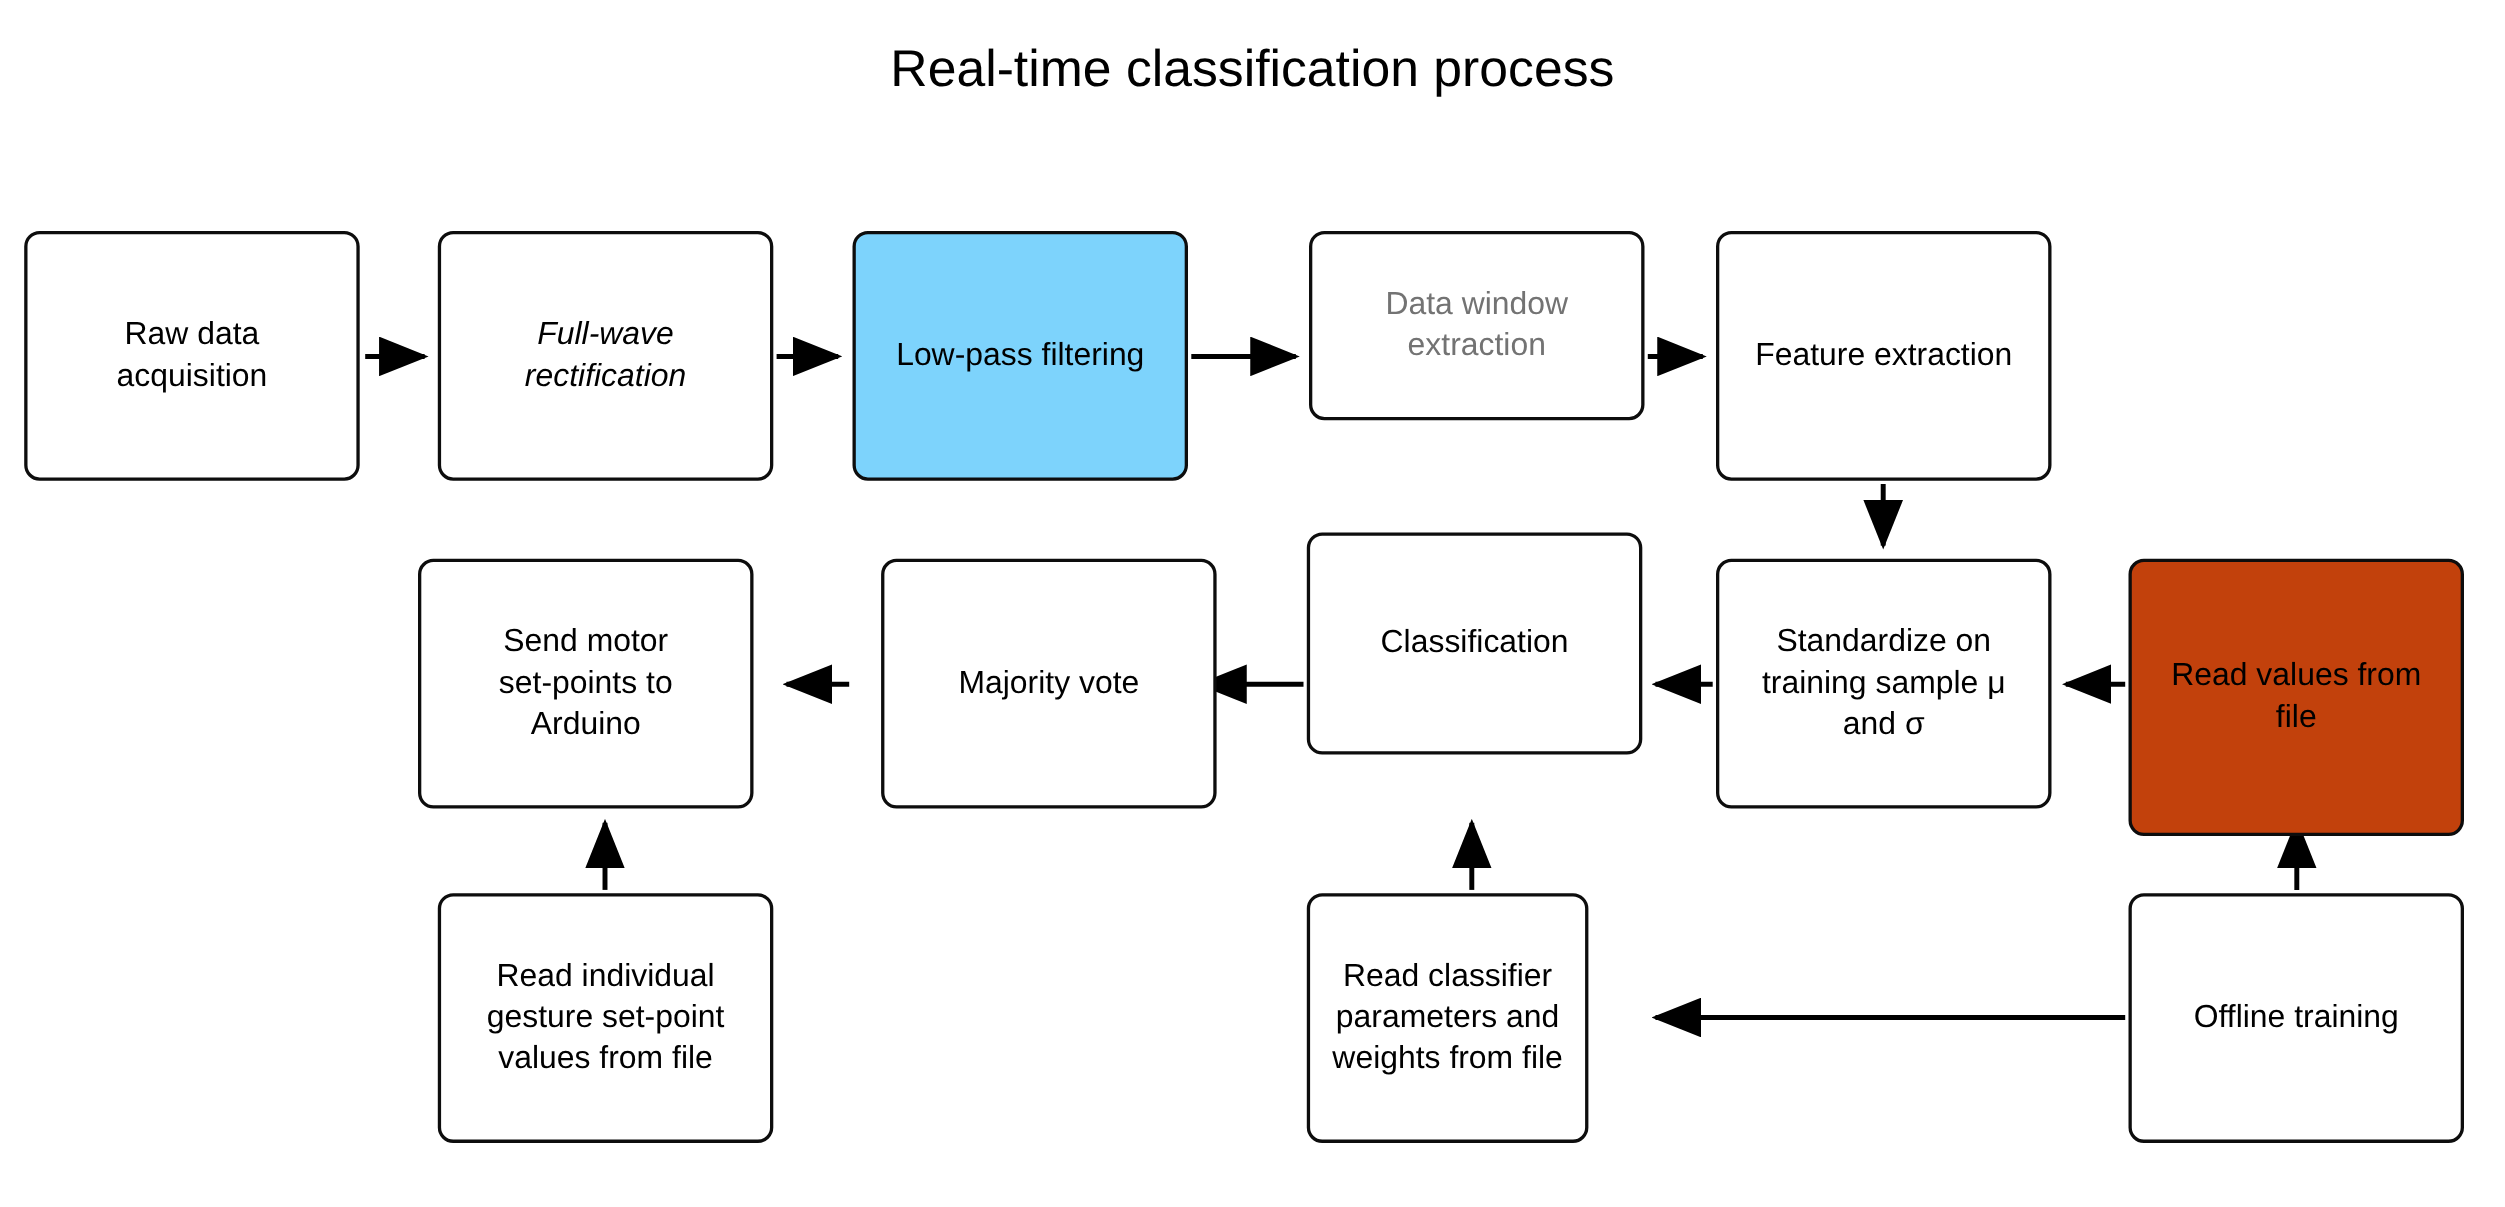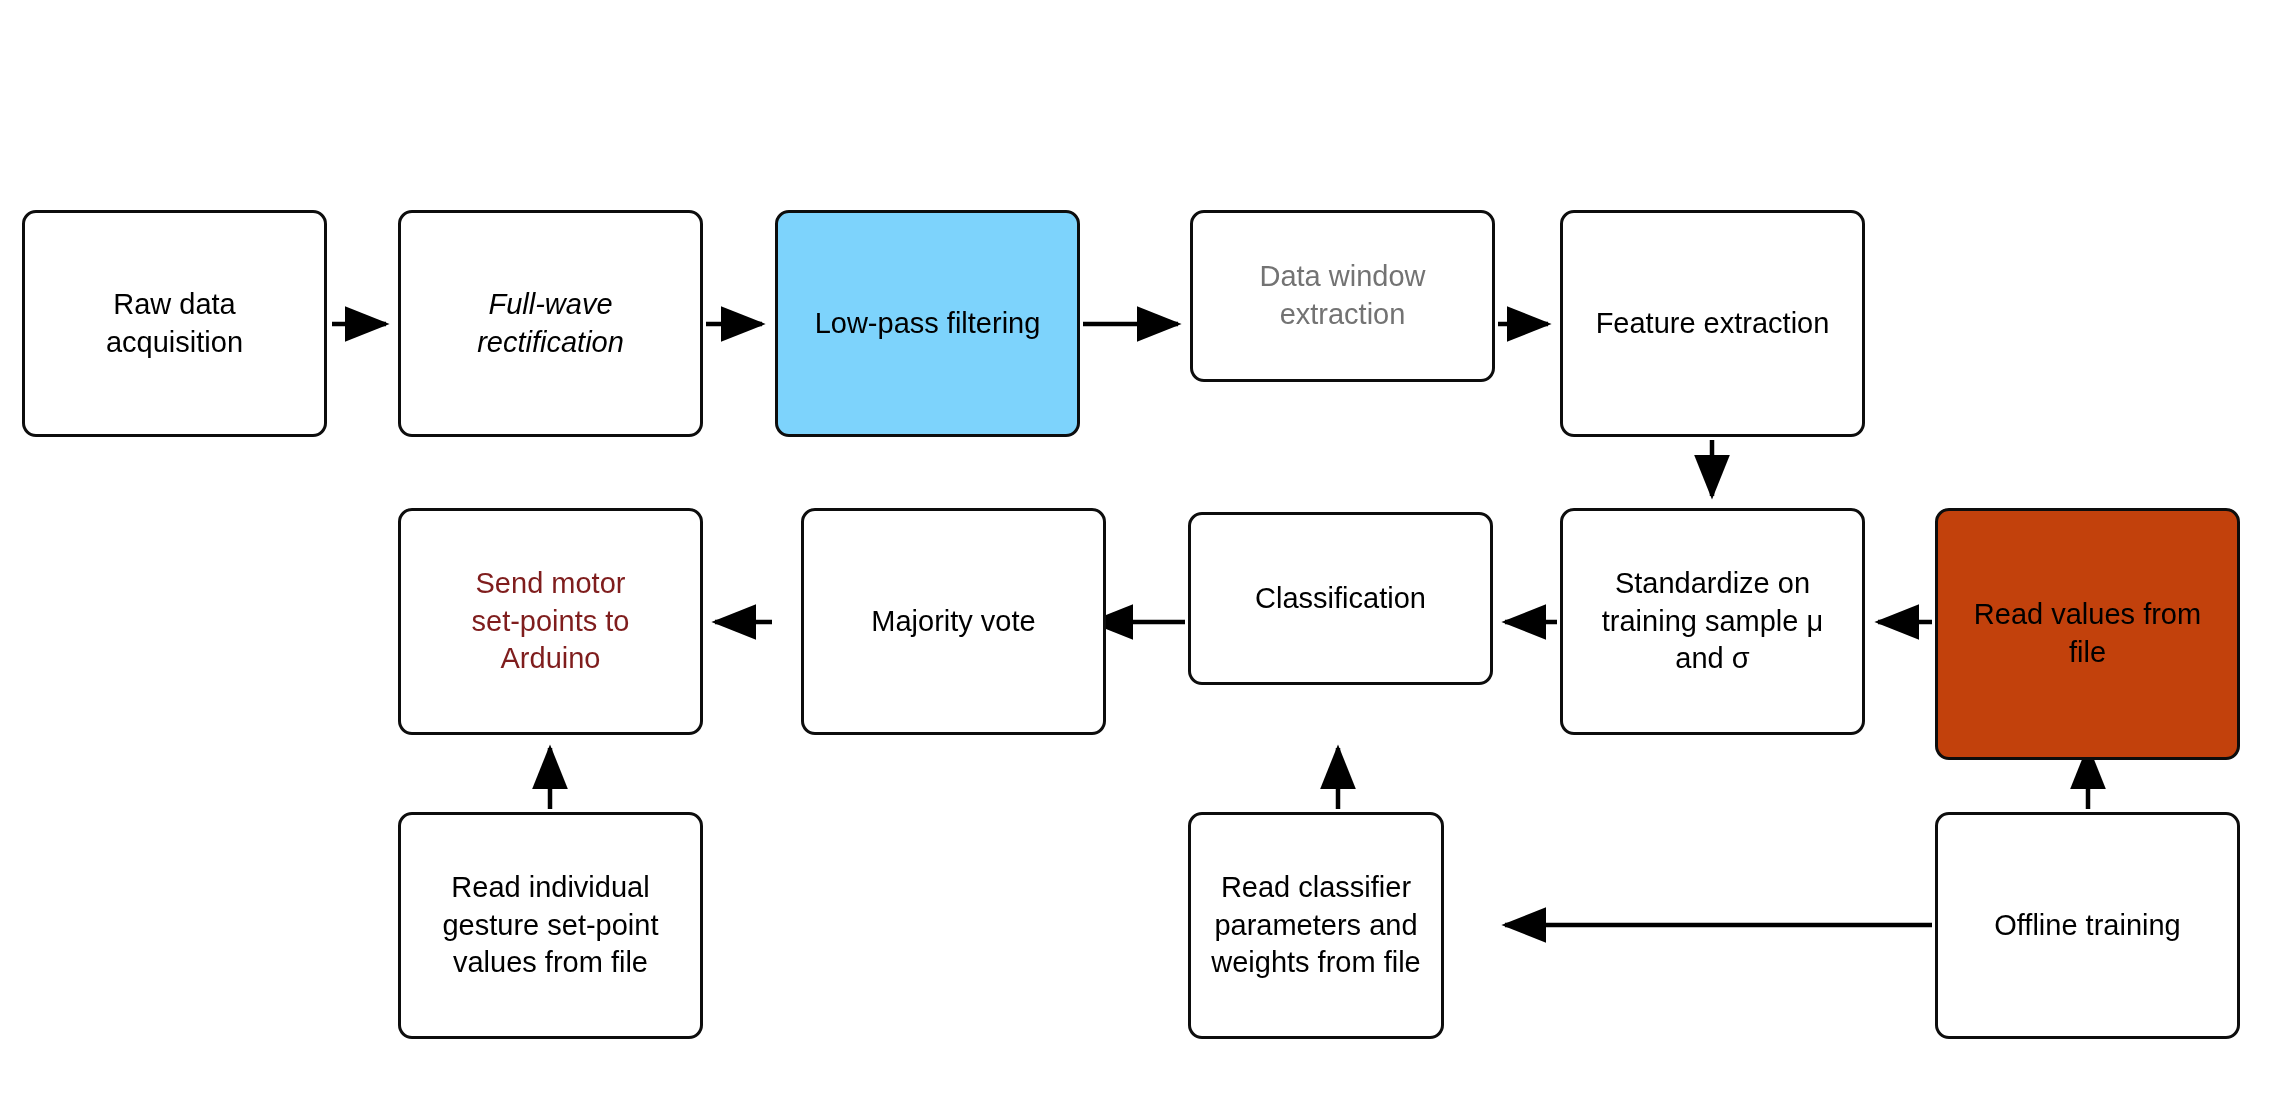"Real-time classification process" div { html: none -> <div>Real-time classification process</div> }
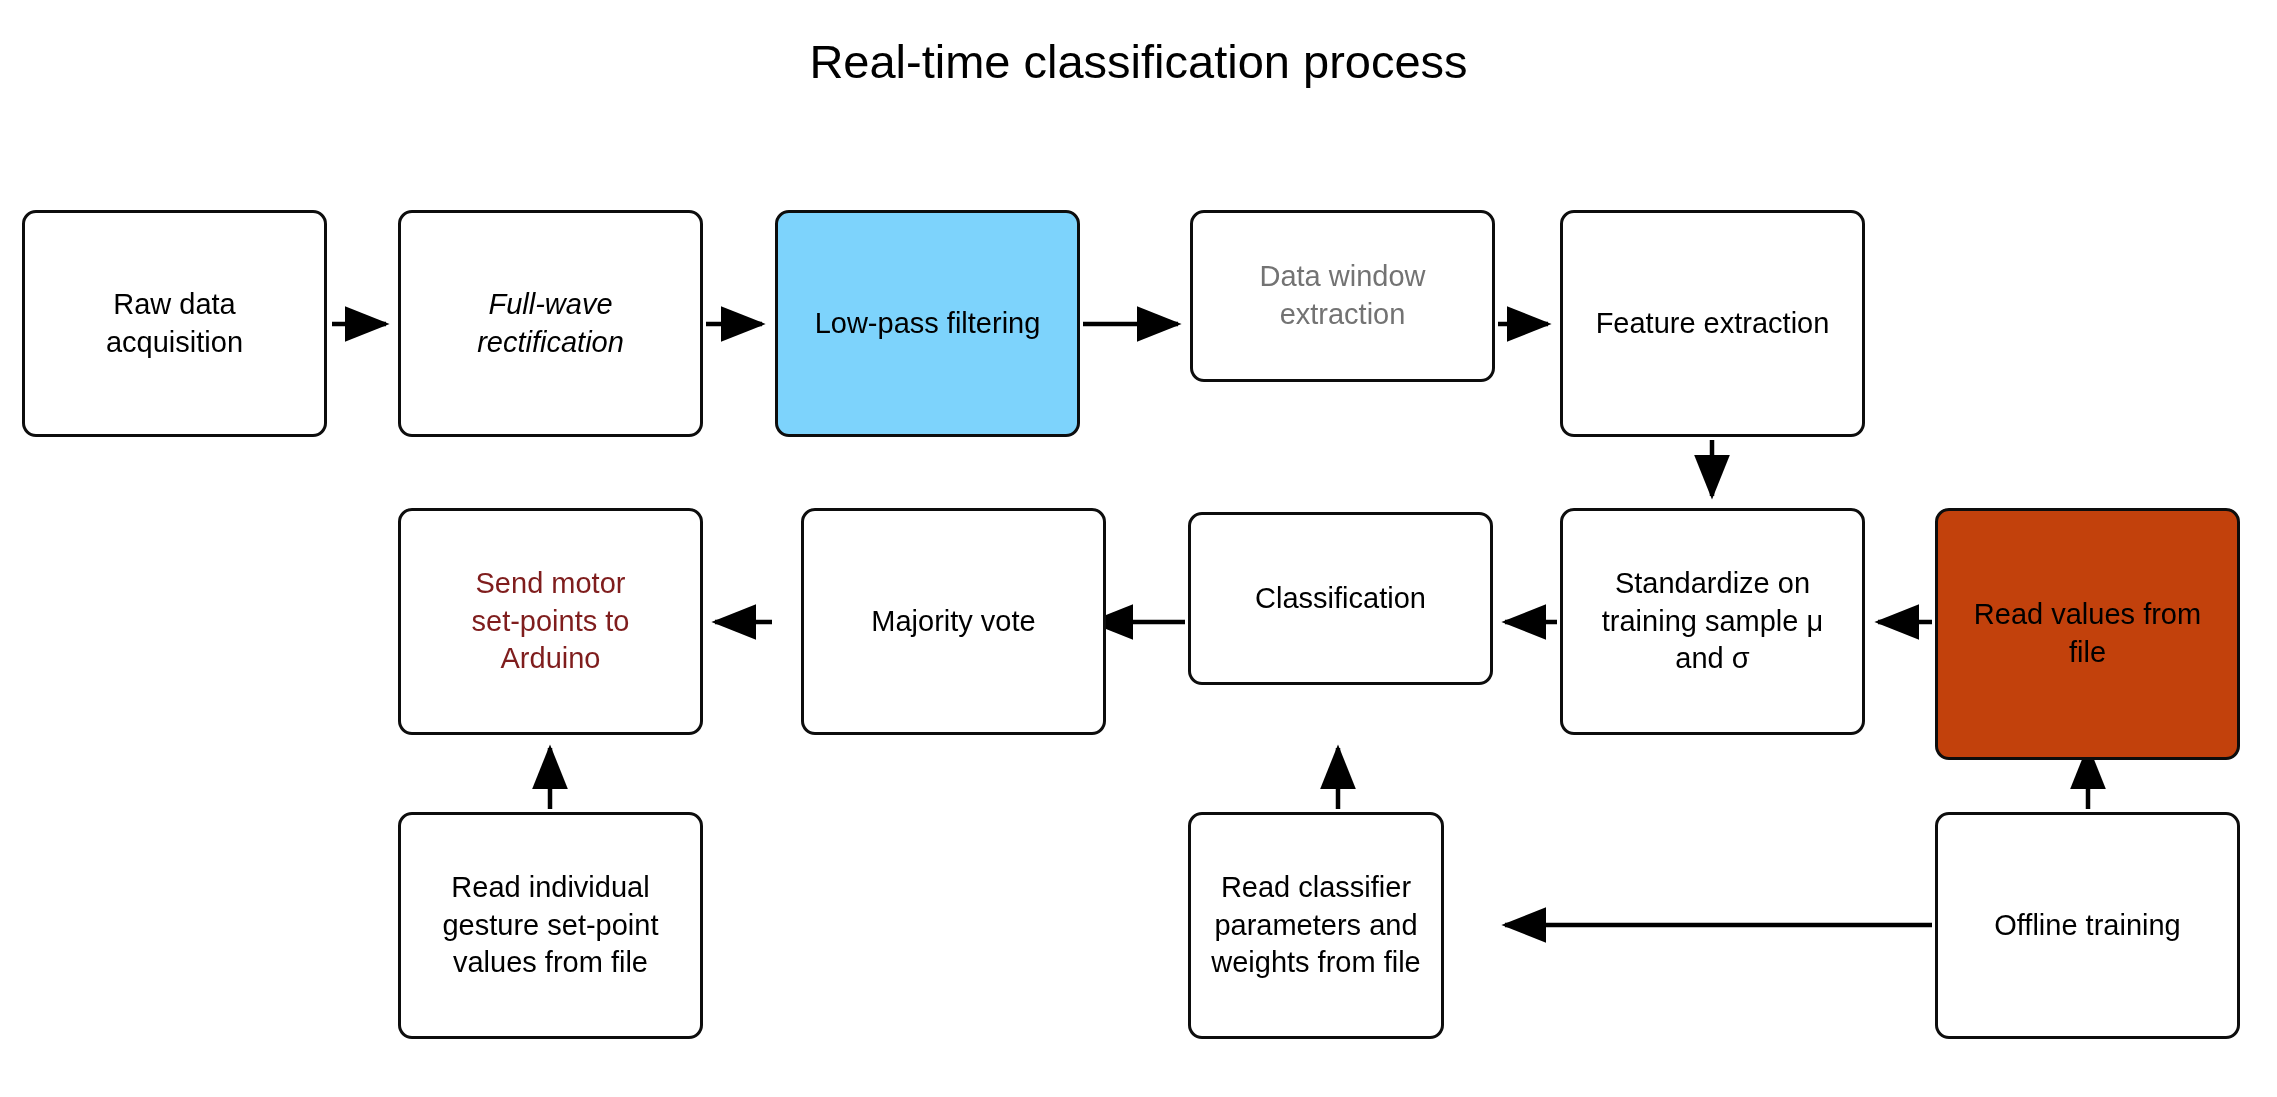"Send motor" div.node { color: #7f1d1d -> #000000; left: 398px -> 380px }
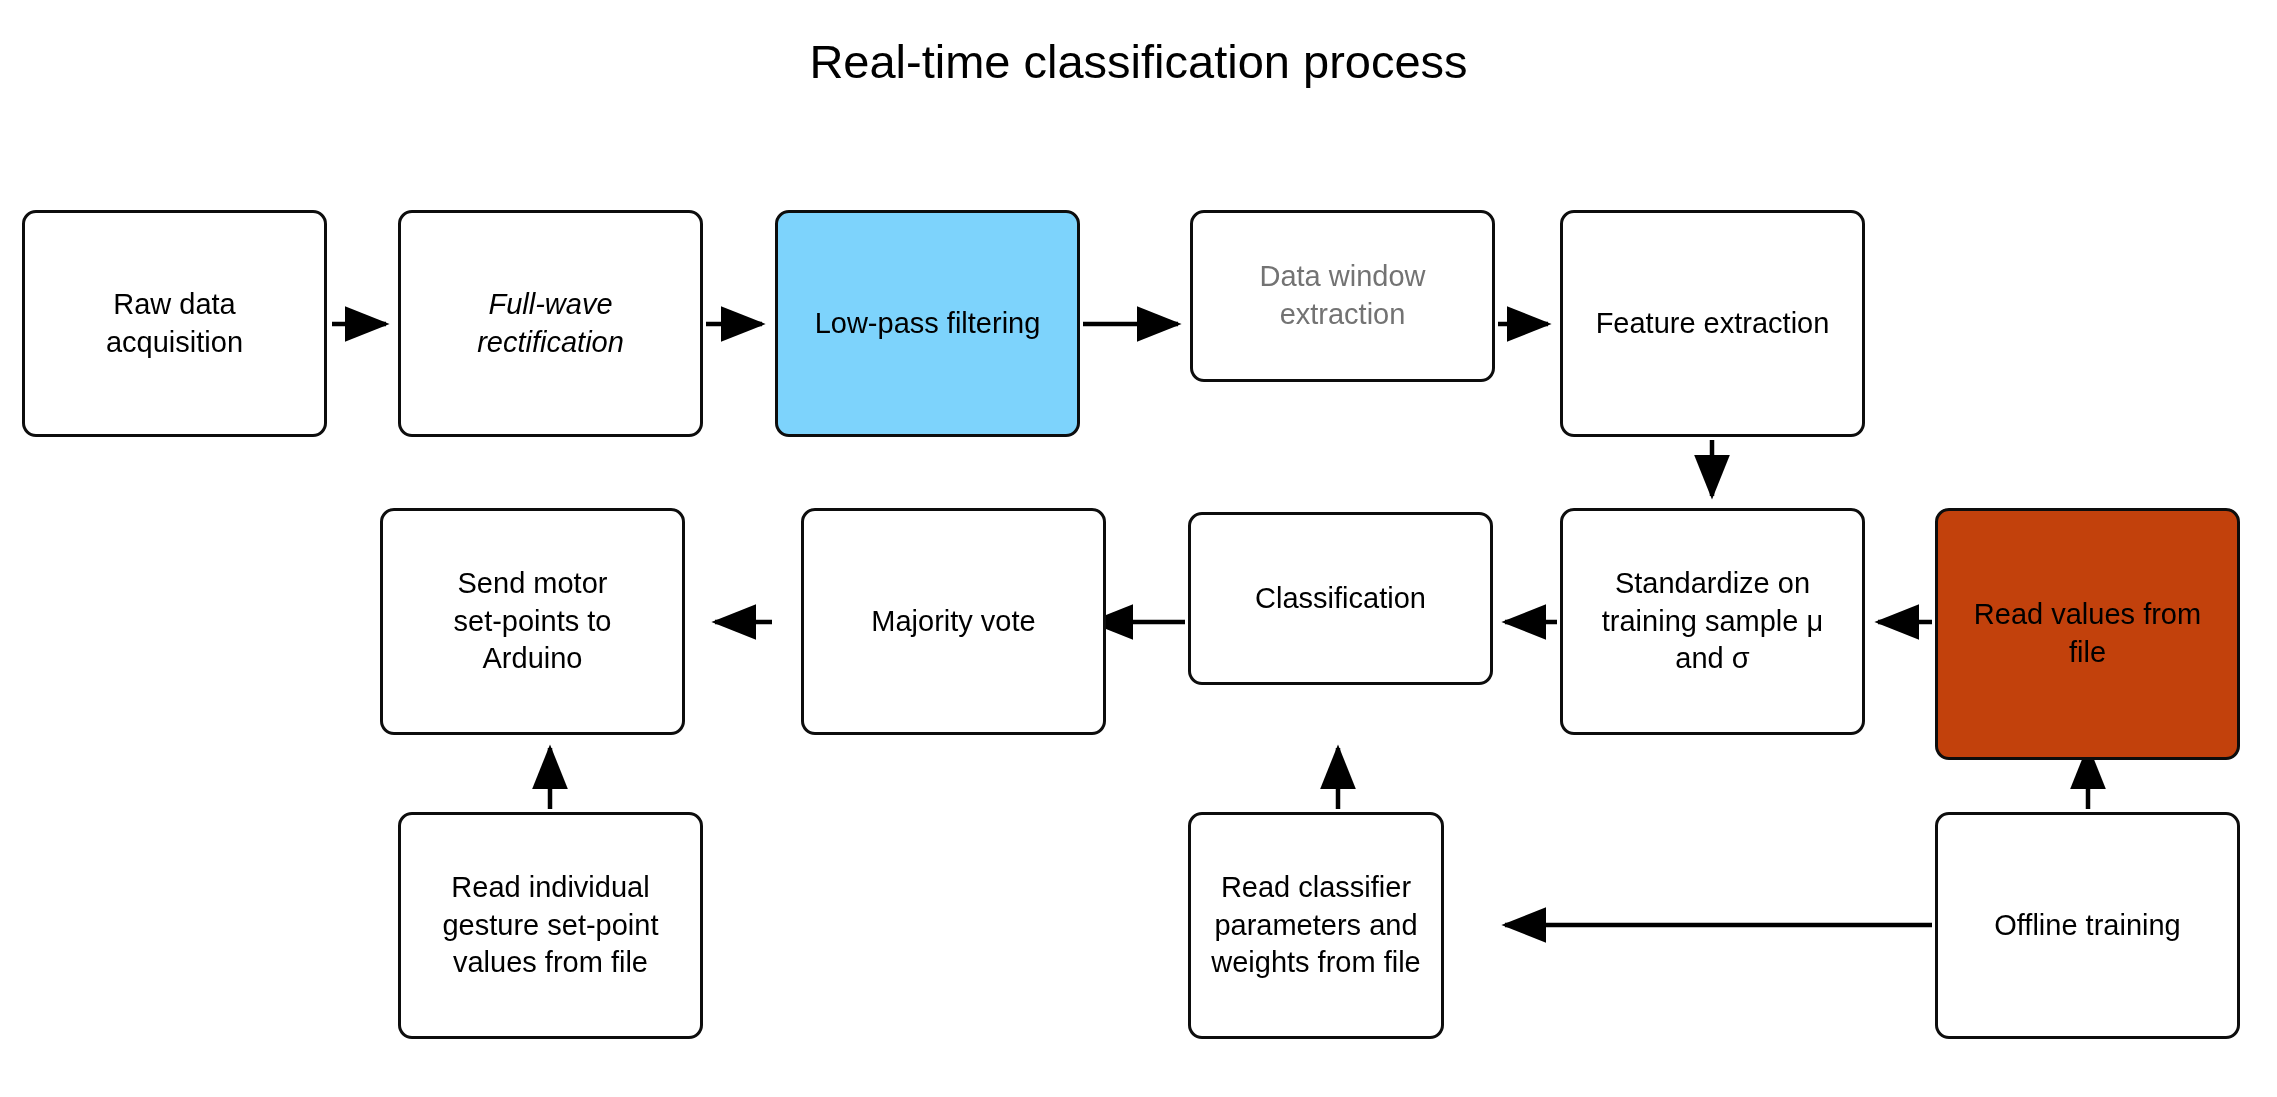"Classification" div.node { height: 173px -> 202px; top: 512px -> 484px }
